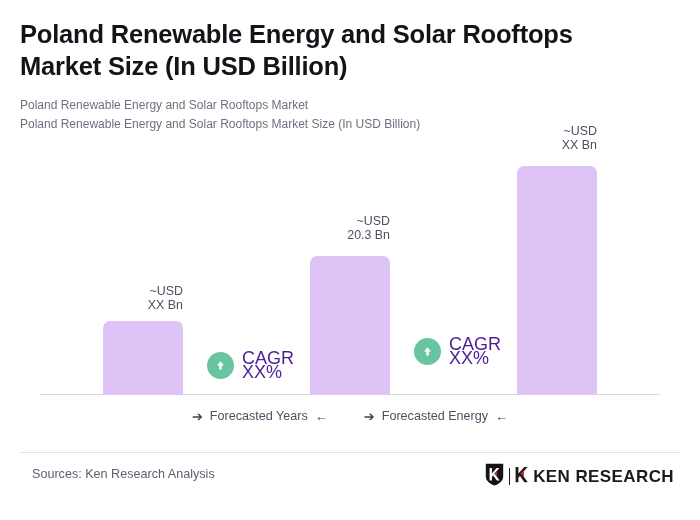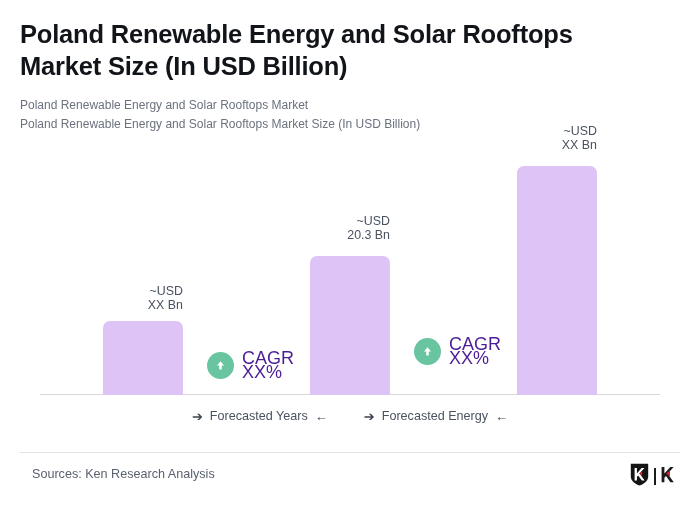"KEN RESEARCH" span.logo-word { html: none -> <span>KEN RESEARCH</span> }
